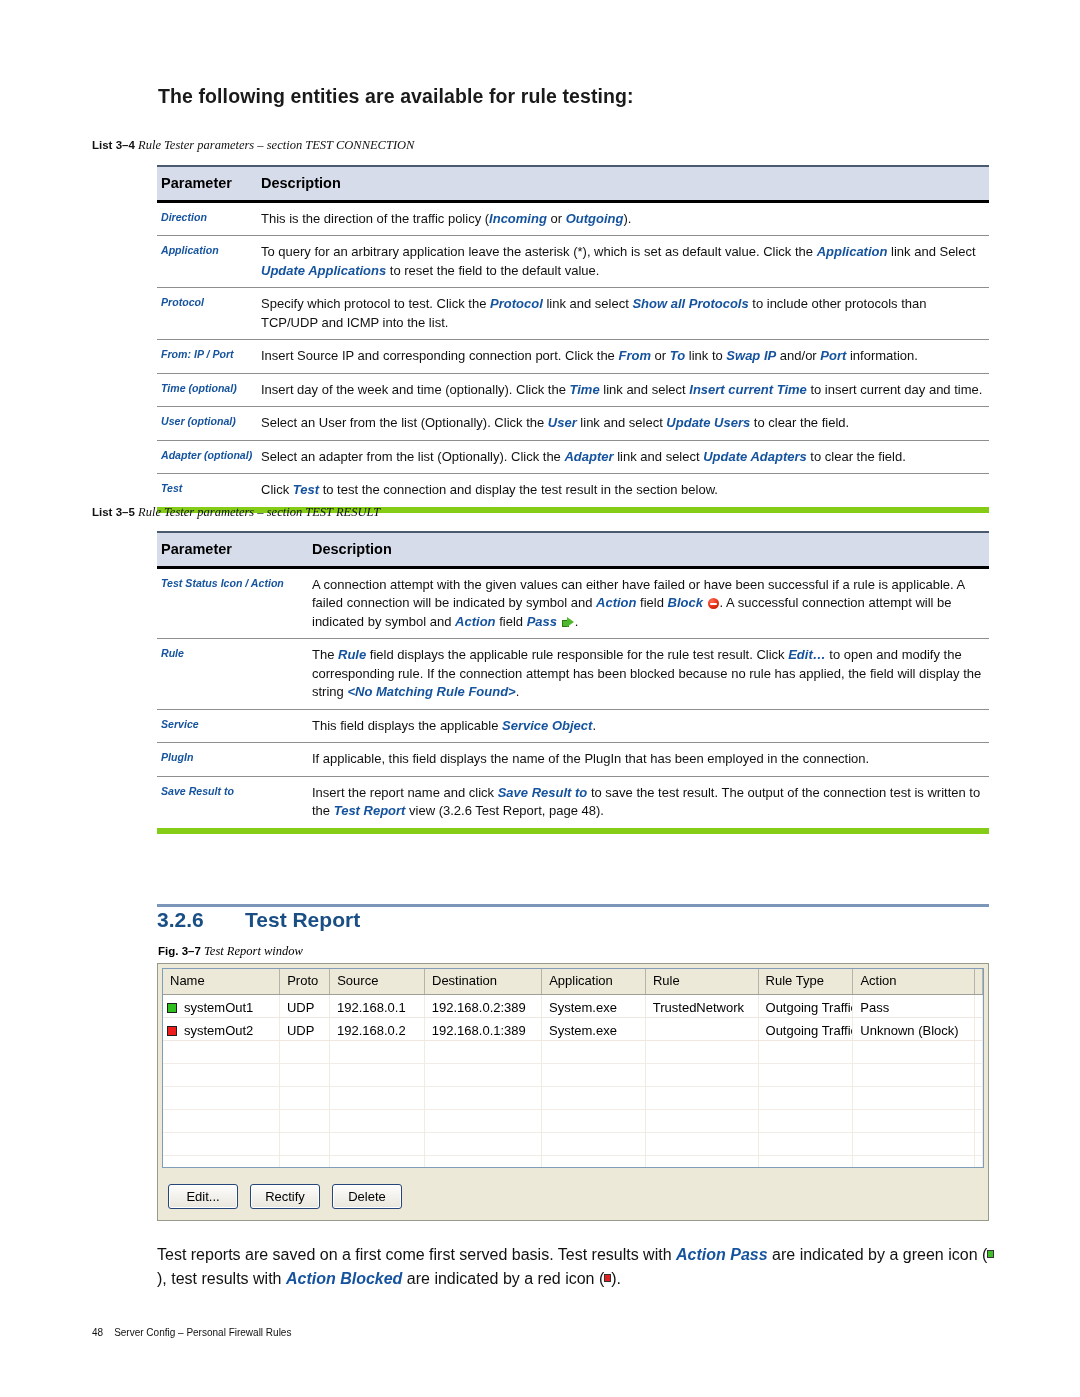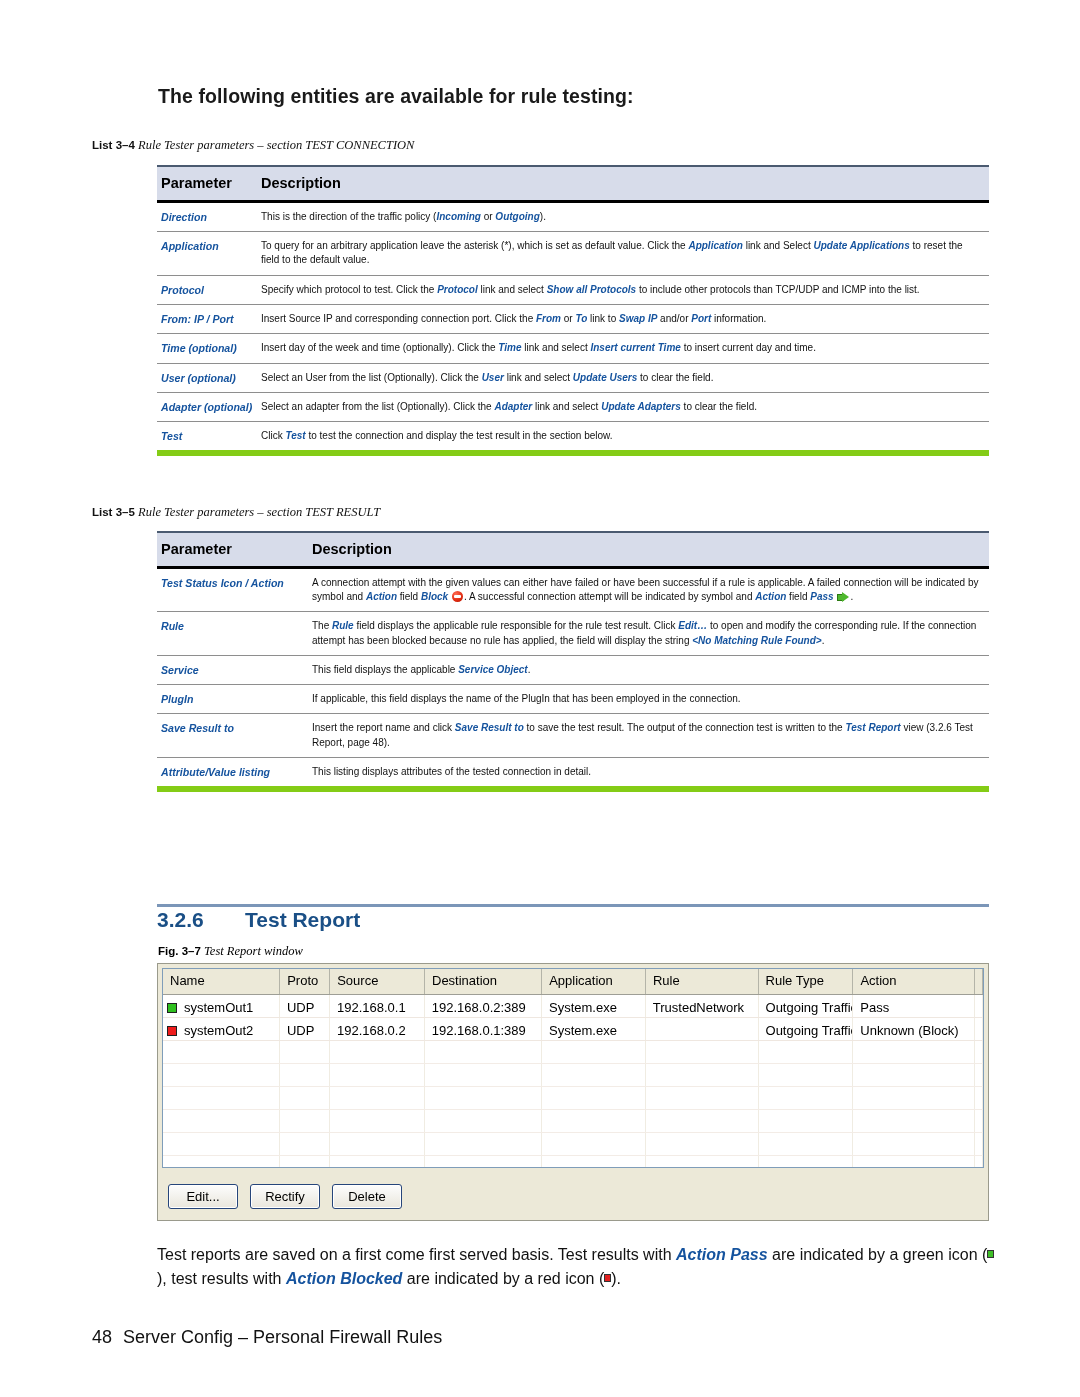"This is the direction of" .row .desc { font-size: 10px -> 13px }
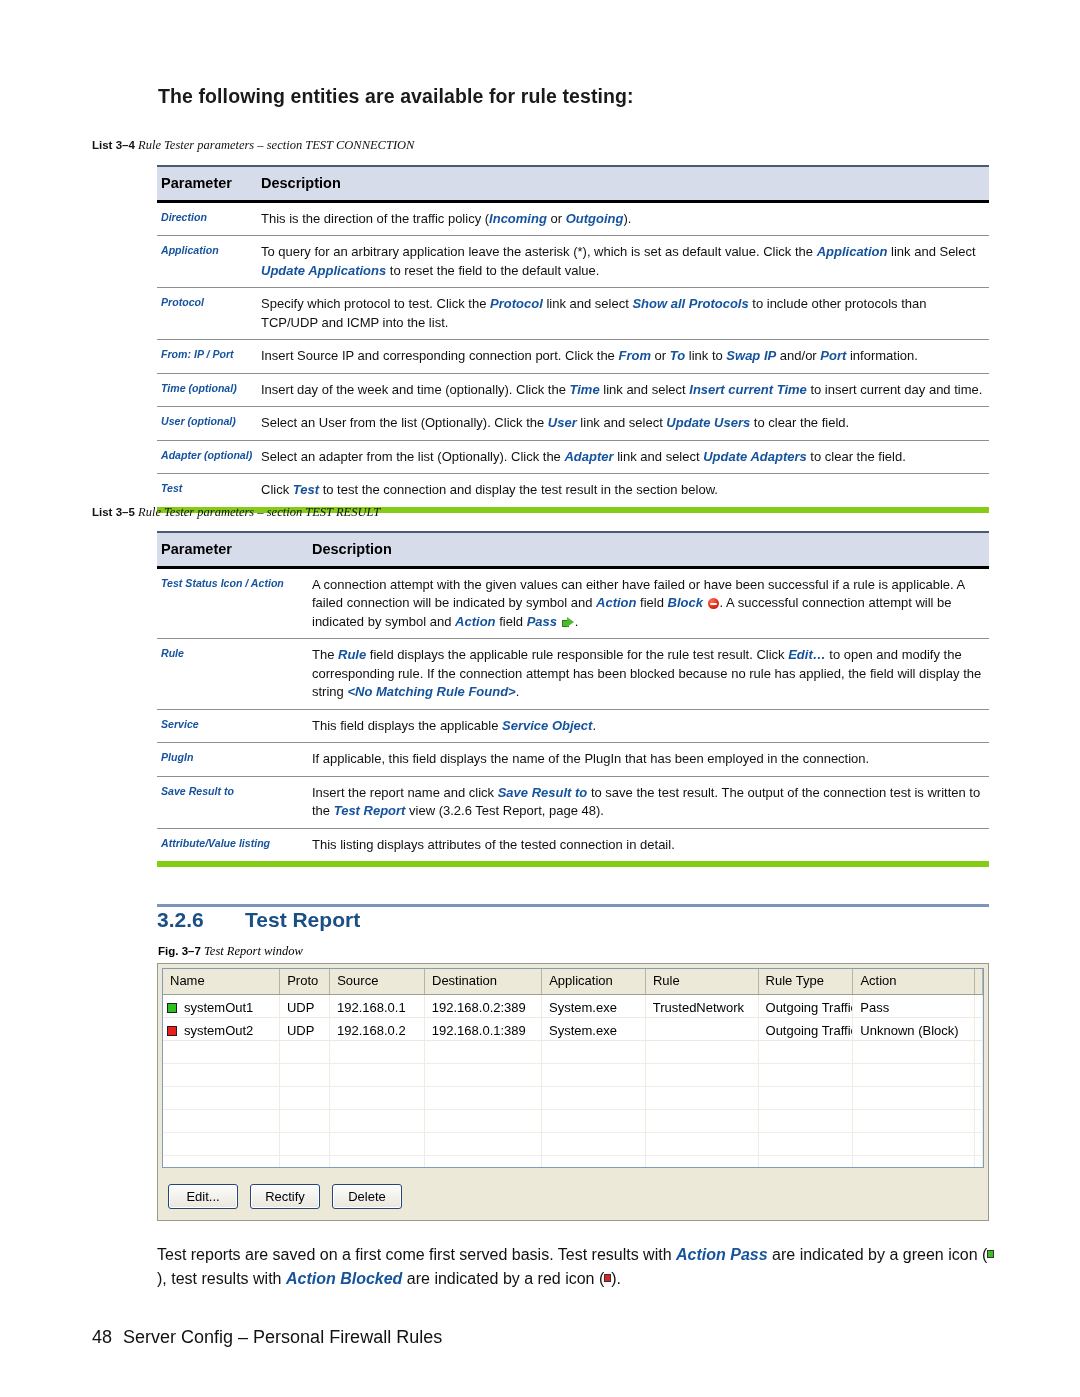"Attribute/Value listing" div.row { html: <div> <div>Attribute/Value listing</div> <div>This listing displays attributes of the tested connection in detail.</div> </div> -> none }
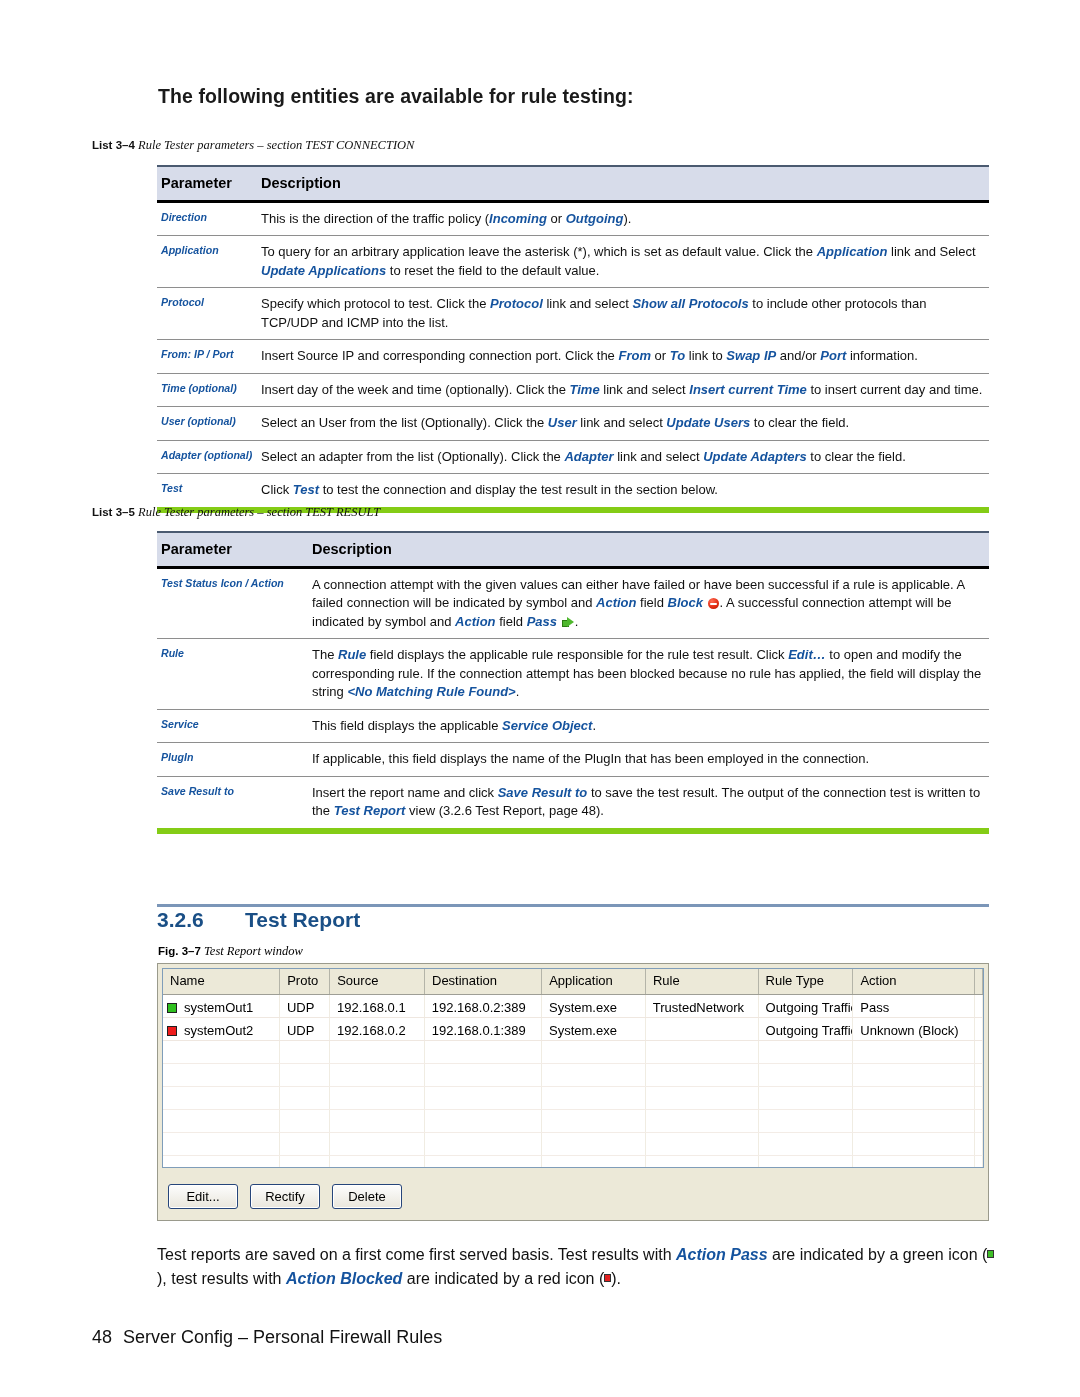"48 Server Config – Personal" .footer { font-size: 18px -> 10px }
